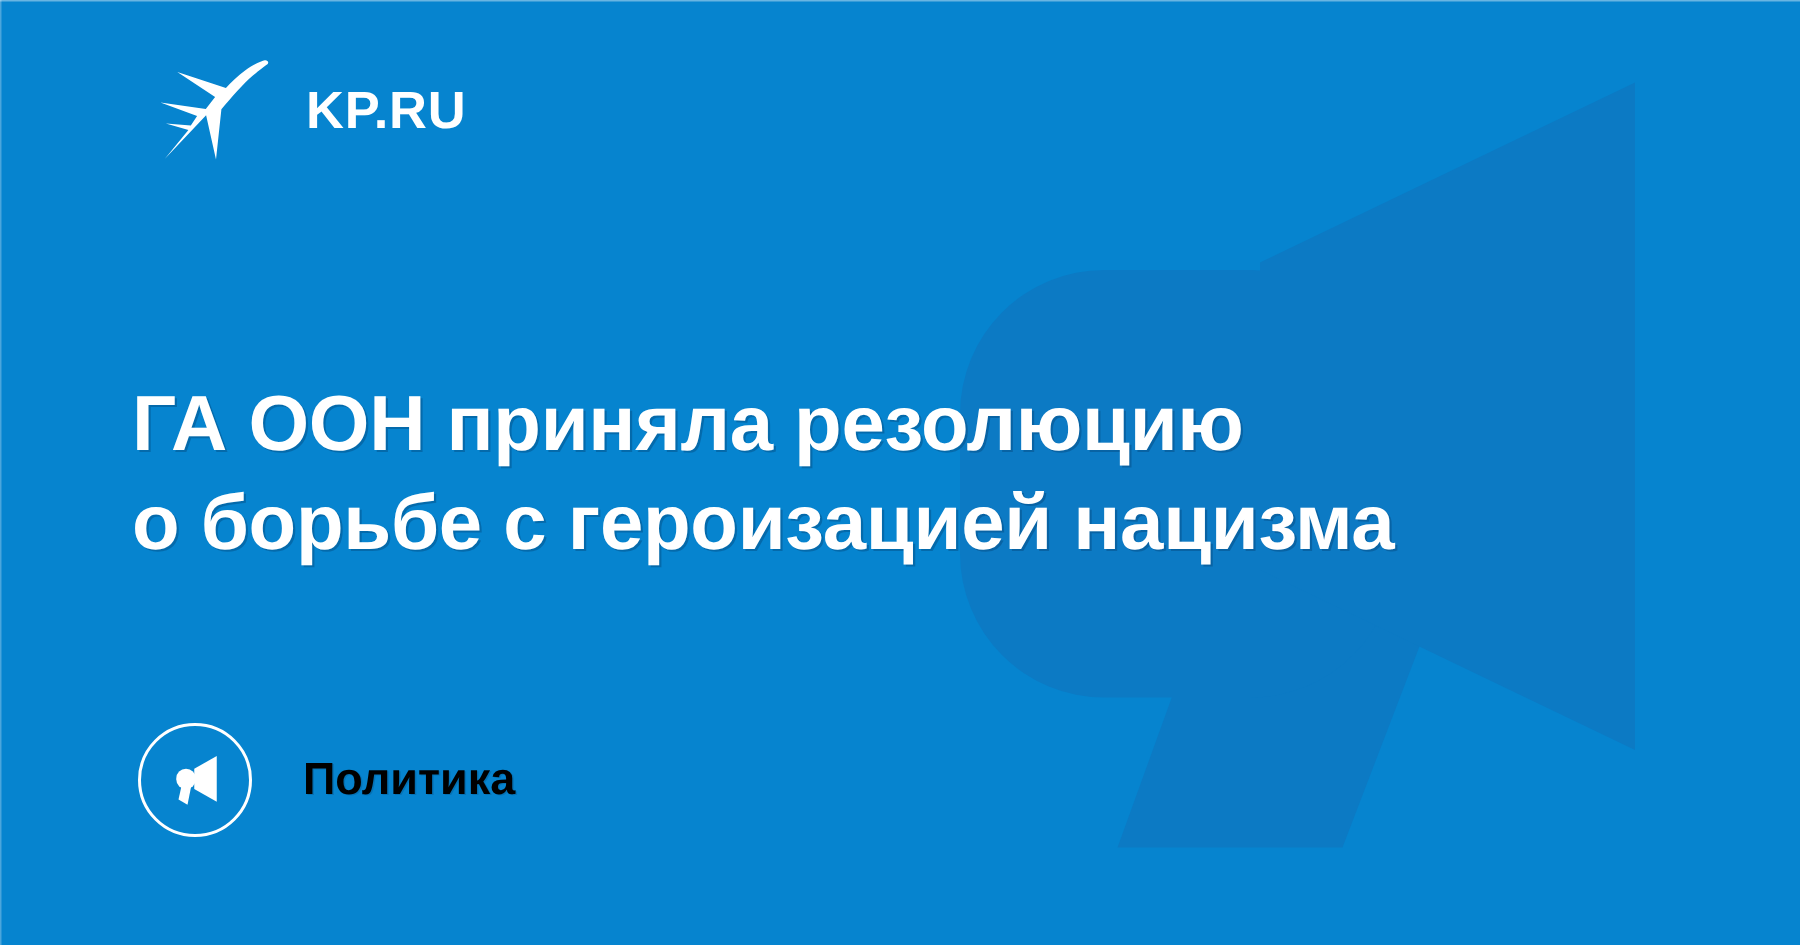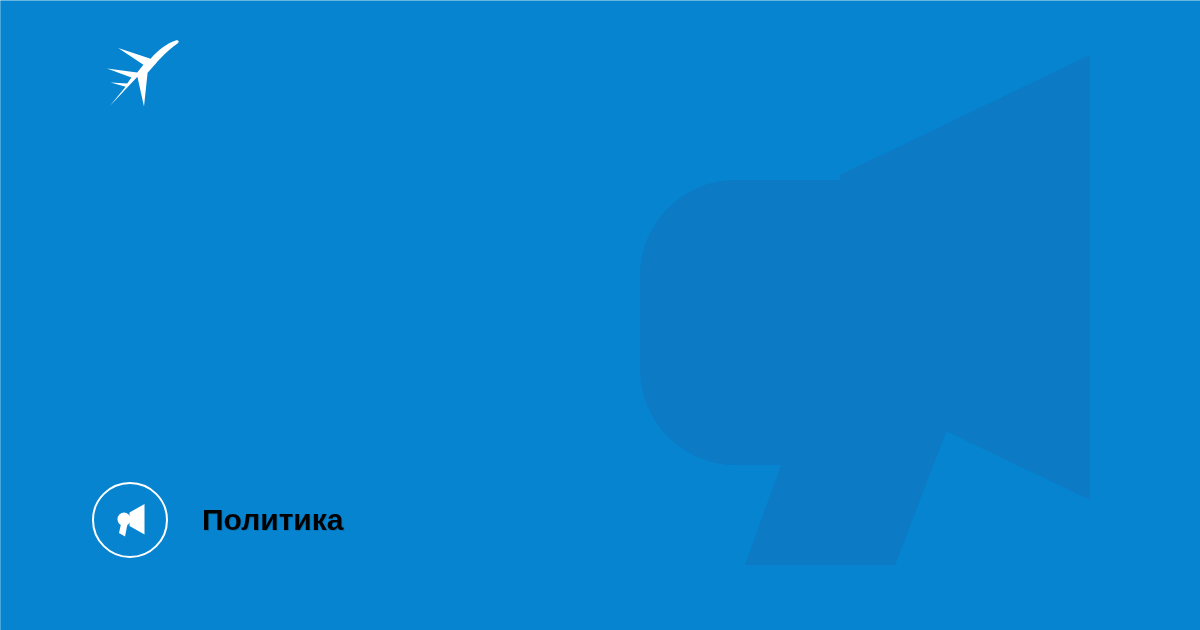"KP.RU" span.brand-name { html: none -> <span>KP.RU</span> }
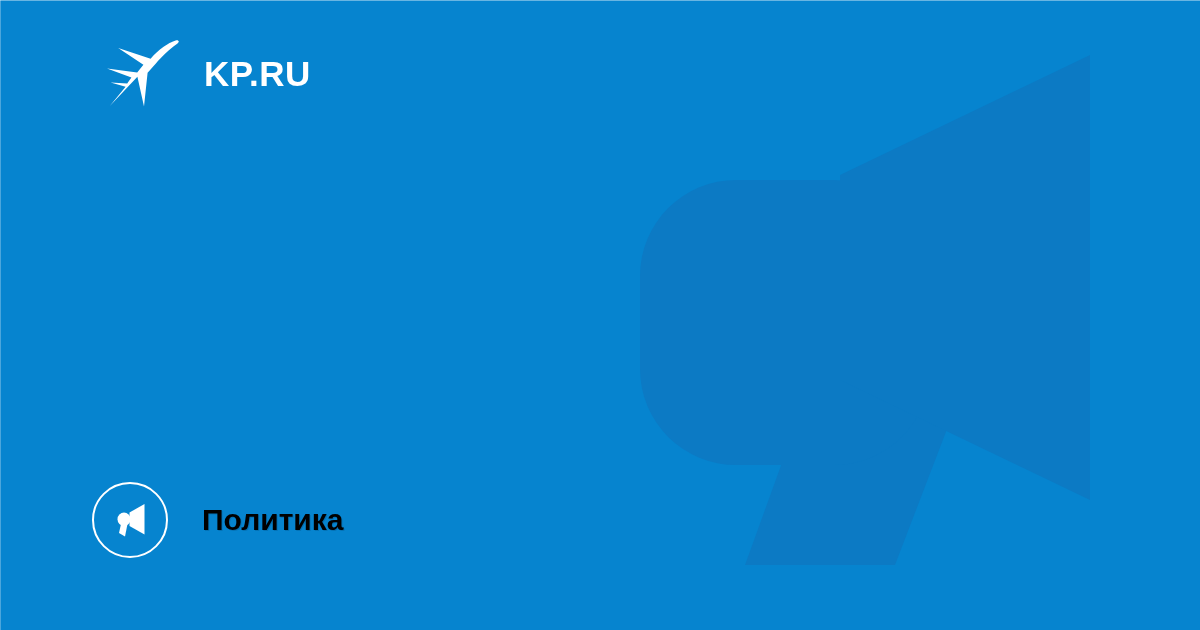"ГА ООН приняла резолюцию" h1.headline { html: none -> <h1> <span>ГА ООН приняла резолюцию</span> <span>о борьбе с героизацией нацизма</span> </h1> }
